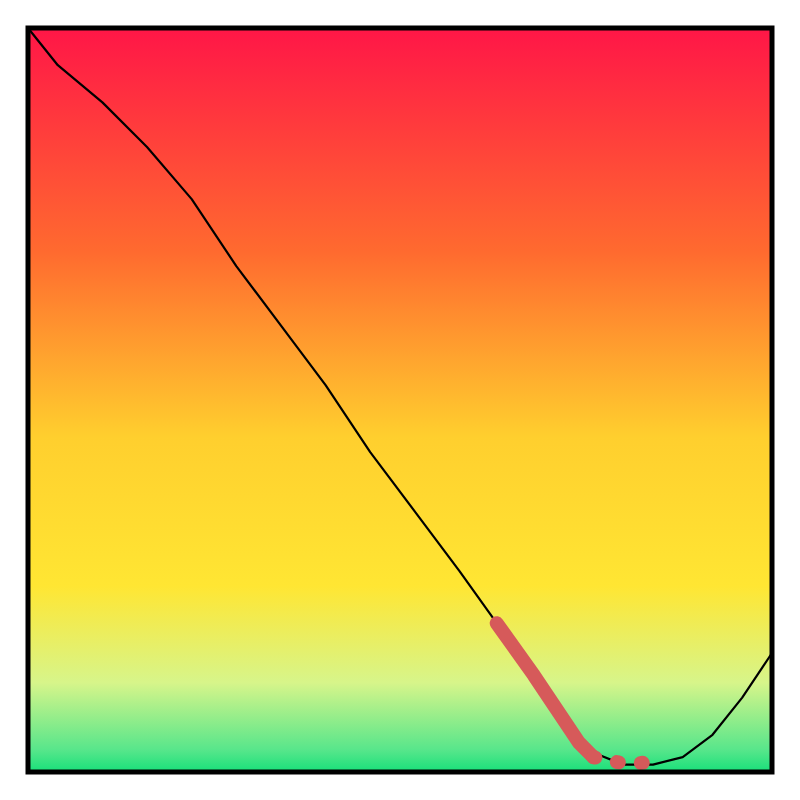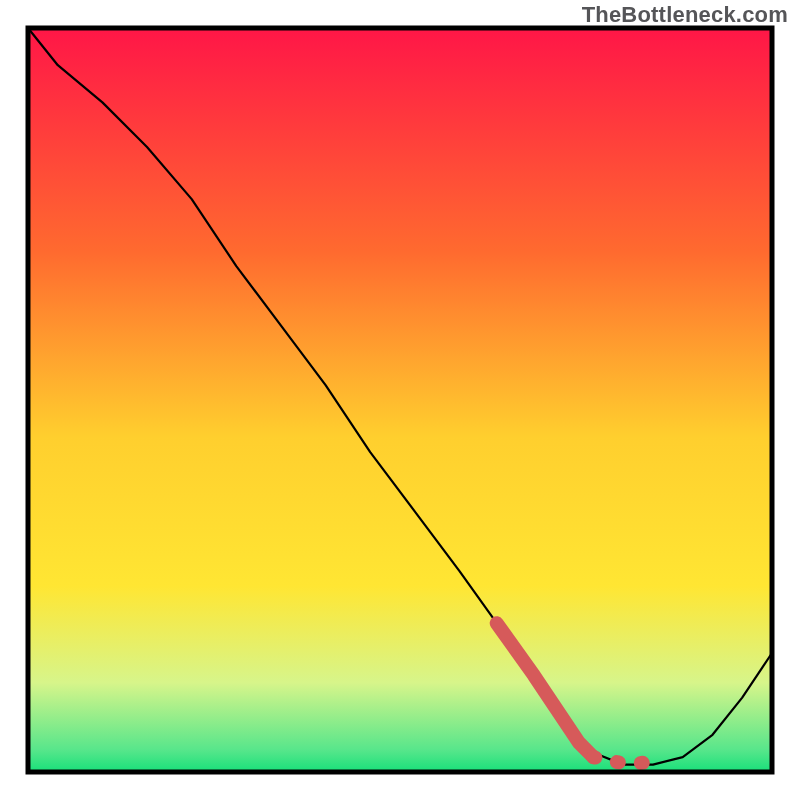"TheBottleneck.com" div.watermark { html: <div>TheBottleneck.com</div> -> none }
